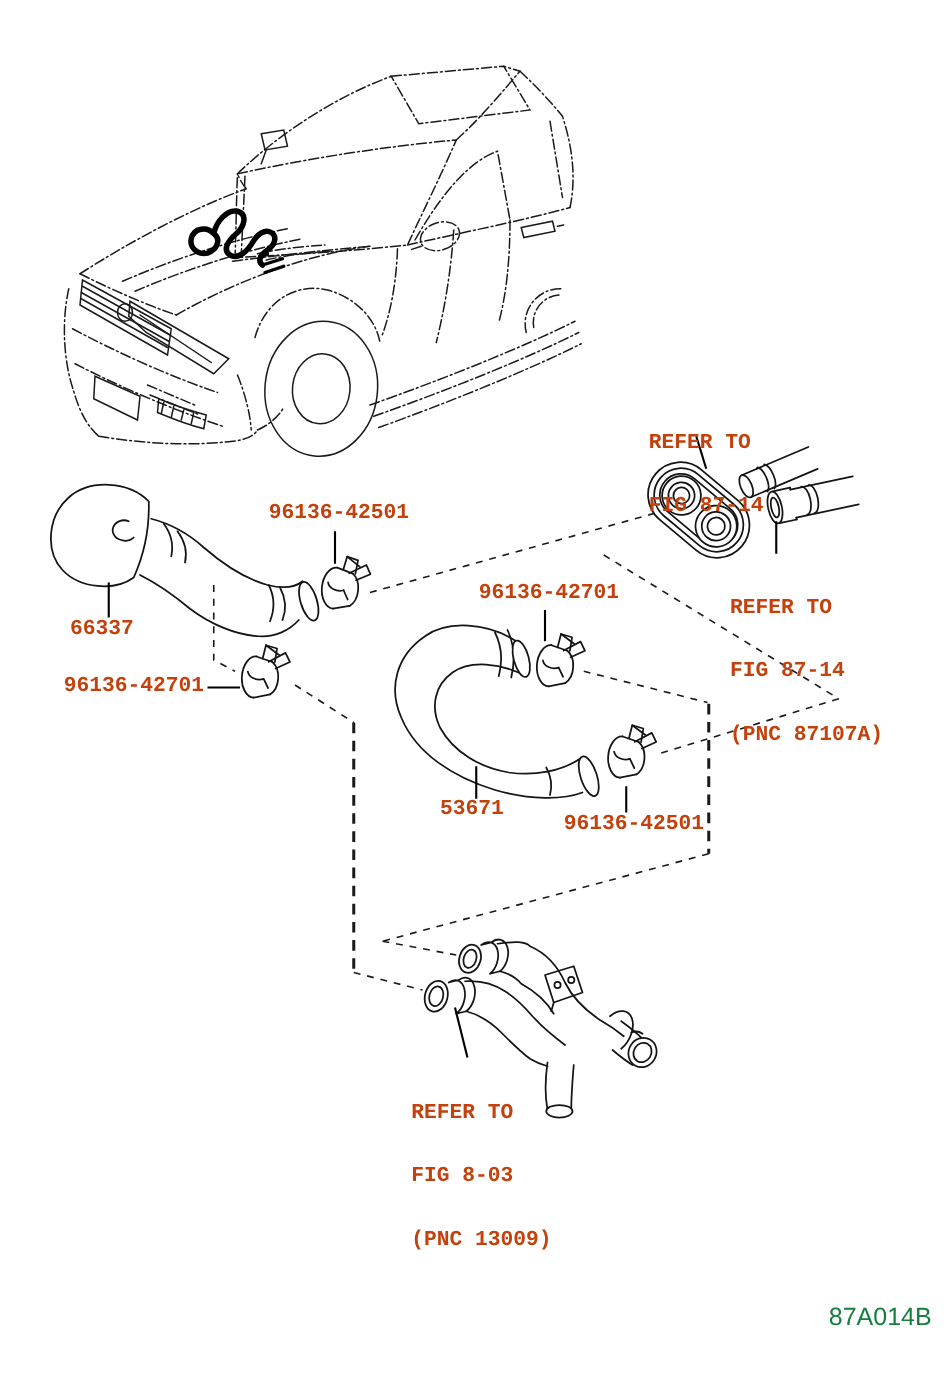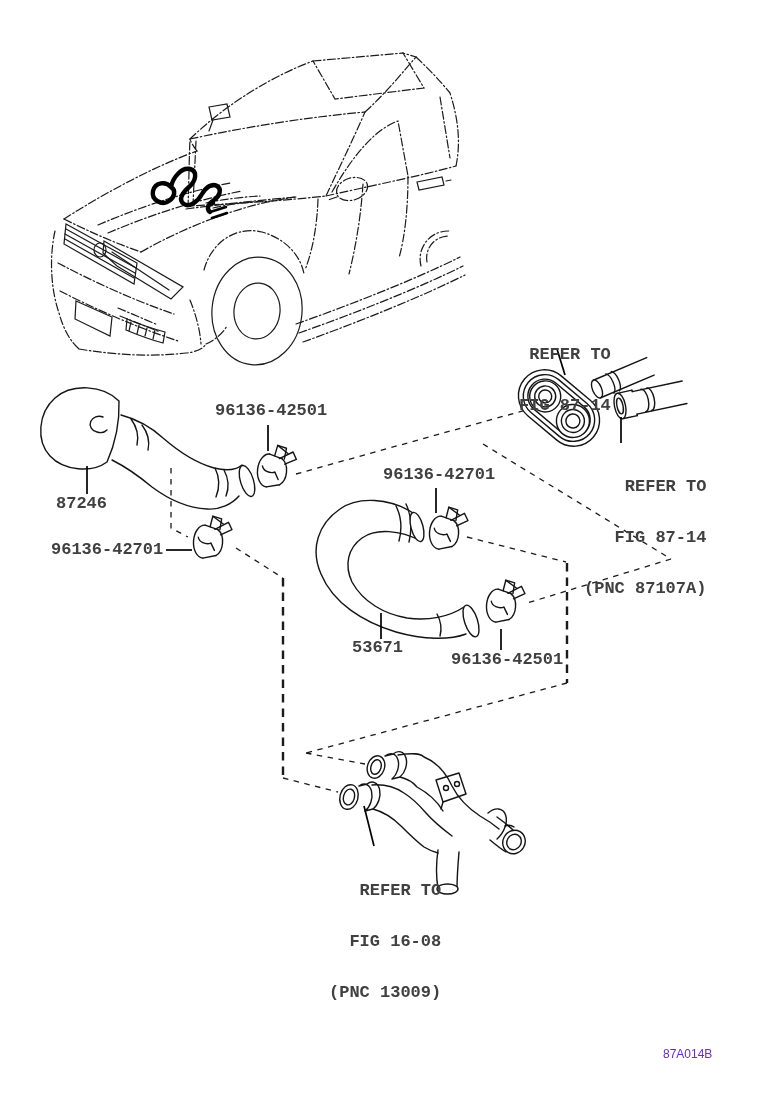"REFER TO" .callout { color: #404040 -> #c2410c; text-align: right -> none }
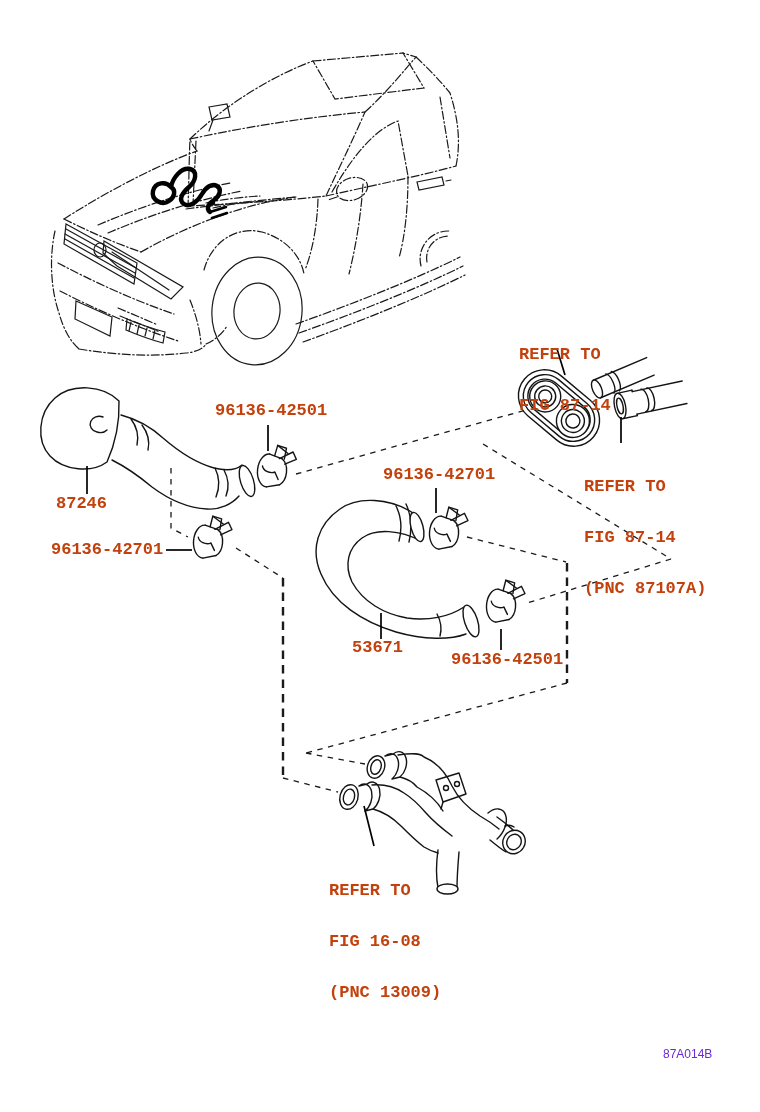"87246" div.callout { text: 87246 -> 66337 }
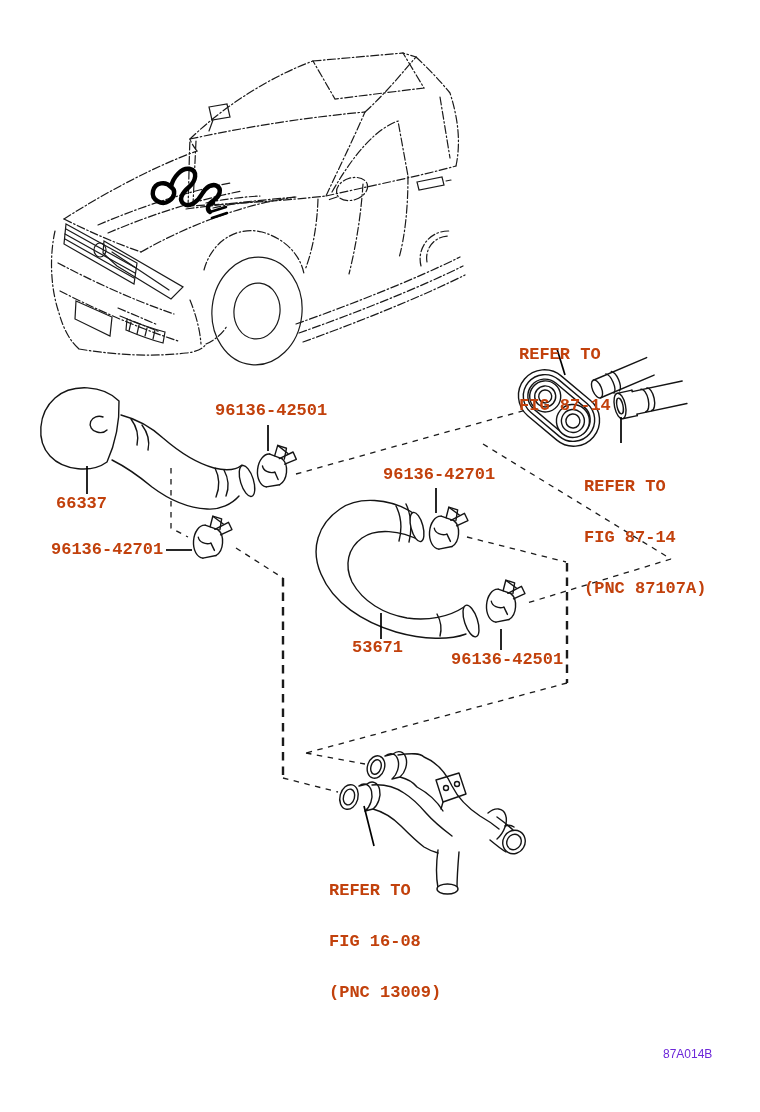"FIG 16-08" div { text: 16-08 -> 8-03 }
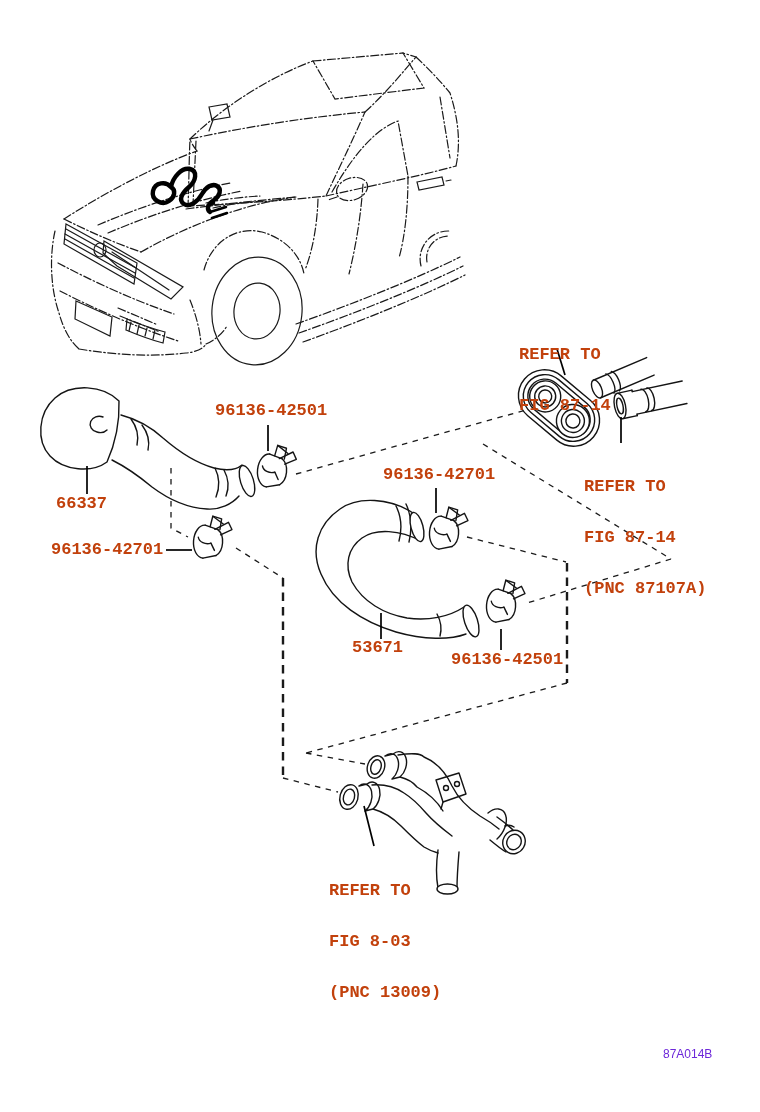"87A014B" .figcode { color: #6d28d9 -> #15803d; font-size: 12px -> 20px }
